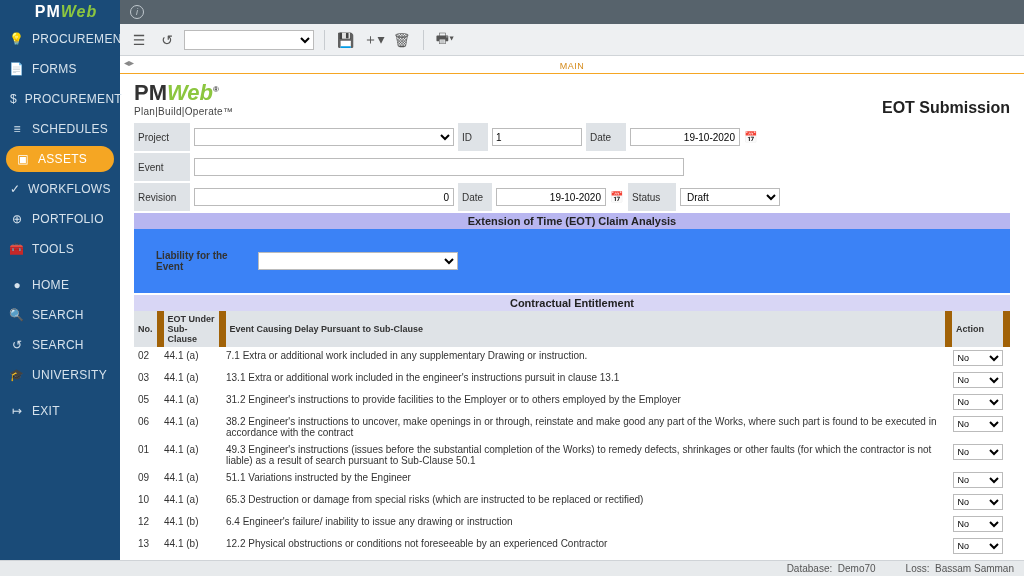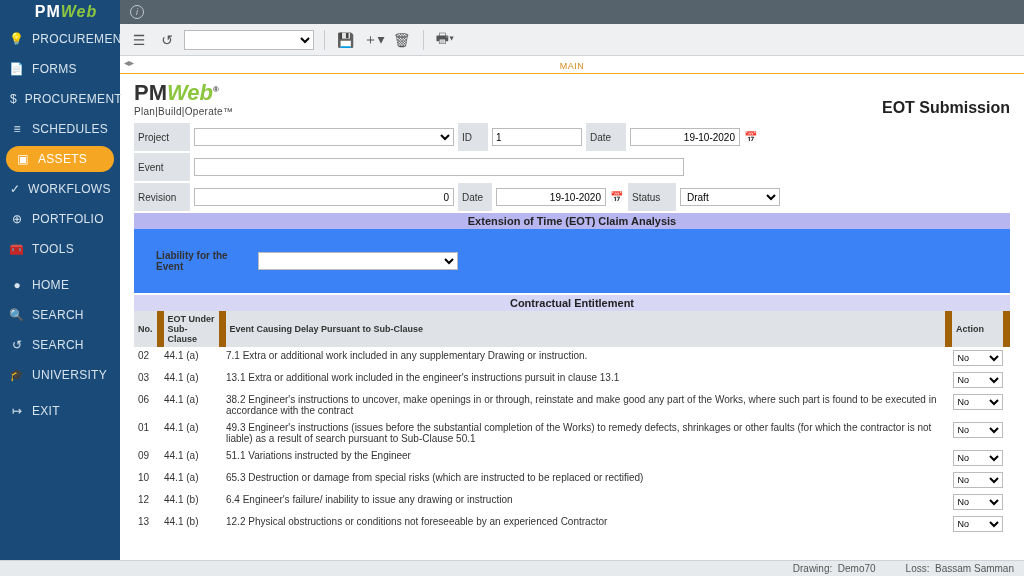"05" tr.r { html: none -> <tr> <td>05</td> <td>44.1 (a)</td> <td>31.2 Engineer's instructions to provide facilities to the Employer or to others employed by the Employer</td> <td><select><option>No</option></select></td> </tr> }
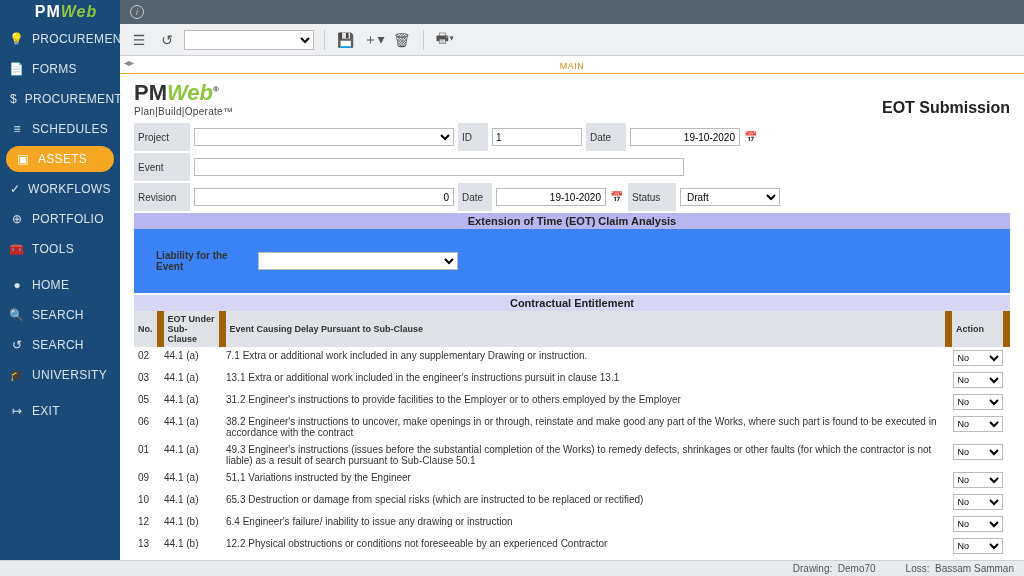"Drawing:" span { text: Drawing -> Database }
